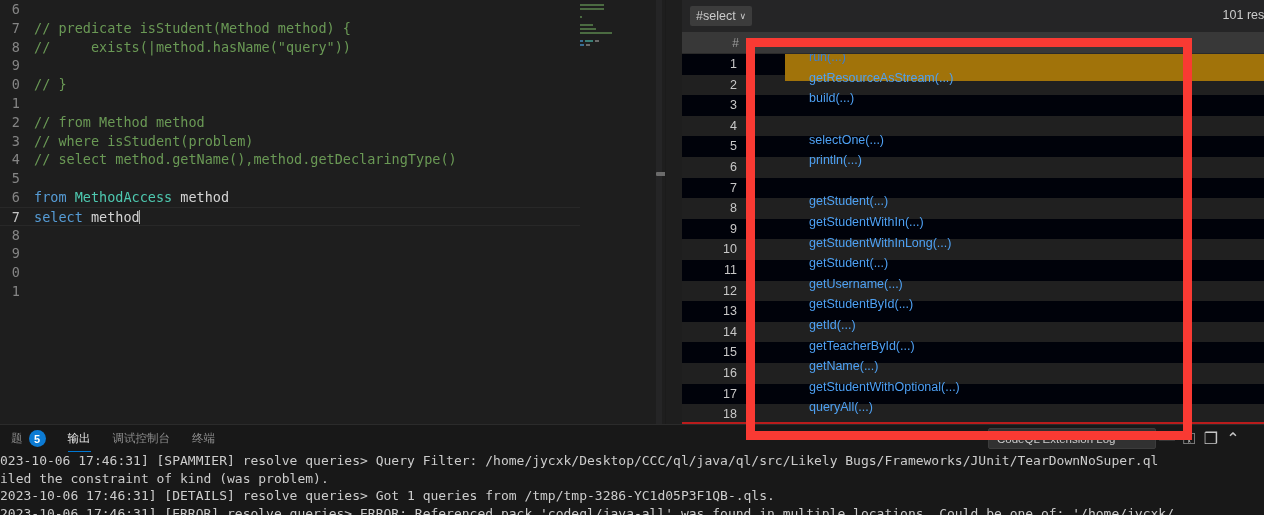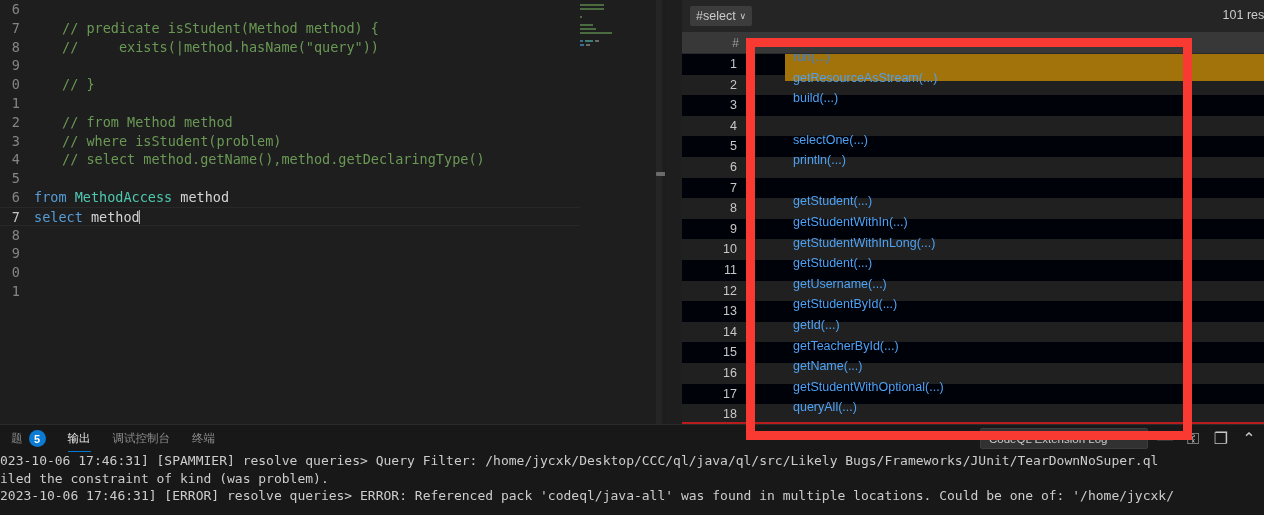"// predicate isStudent(Method method) {" .tok-comment { margin-left: 28px -> none }
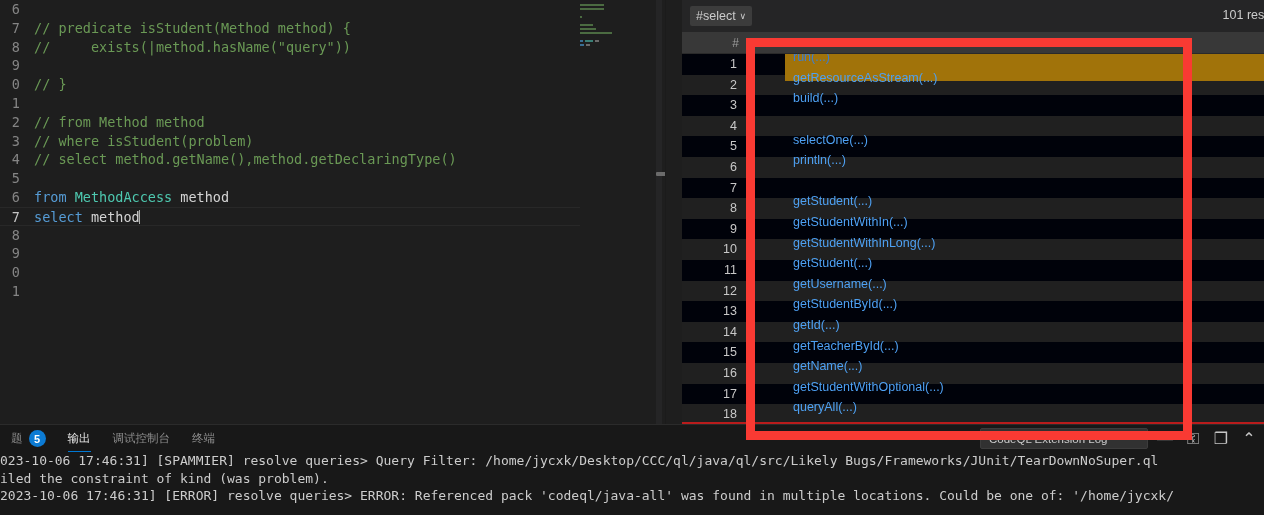"run(...)" .trow .c-val { padding-left: 8px -> 24px }
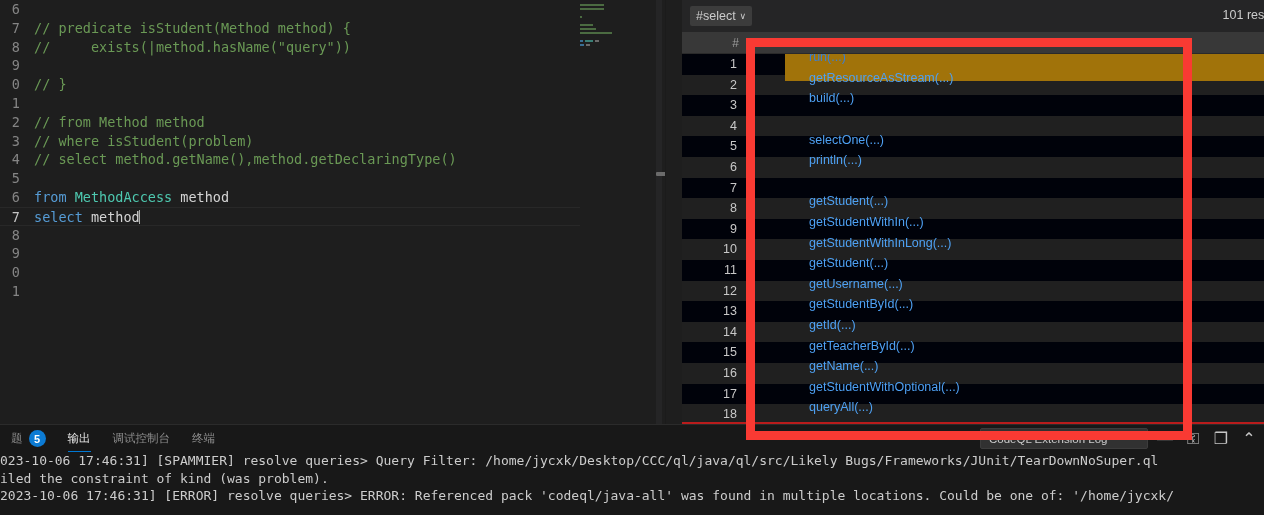"CodeQL Extension Log" #panel-actions { gap: 6px -> none; right: 4px -> 20px }
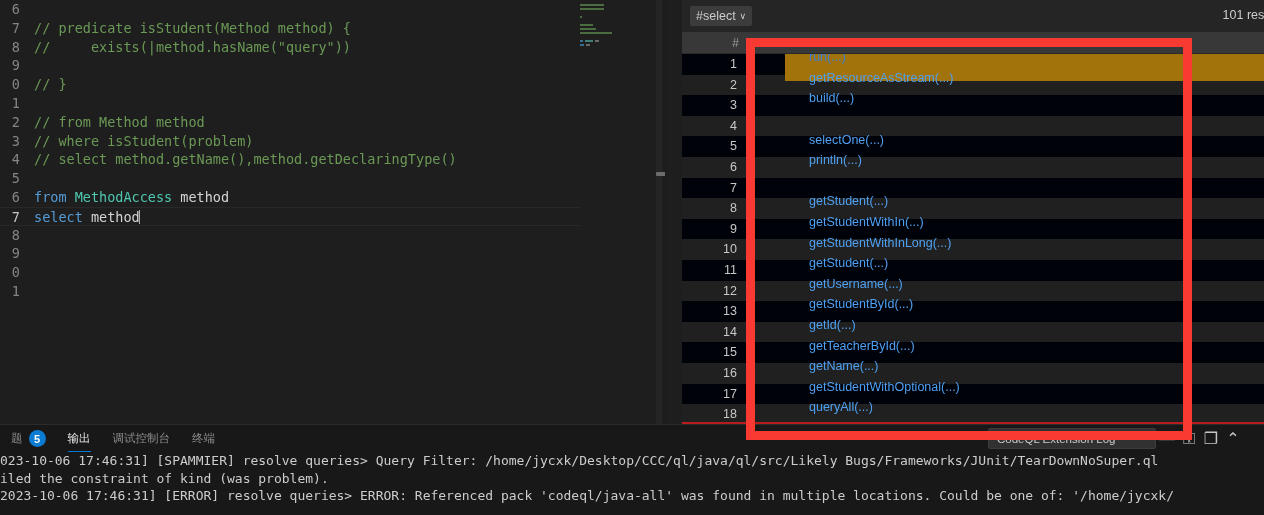"2023-10-06 17:46:31] [DETAILS] resolve" div.oline { html: none -> <div>2023-10-06 17:46:31] [DETAILS] resolve queries&gt; Got 1 queries from /tmp/tmp-3286-YC1d05P3F1QB-.qls.</div> }
